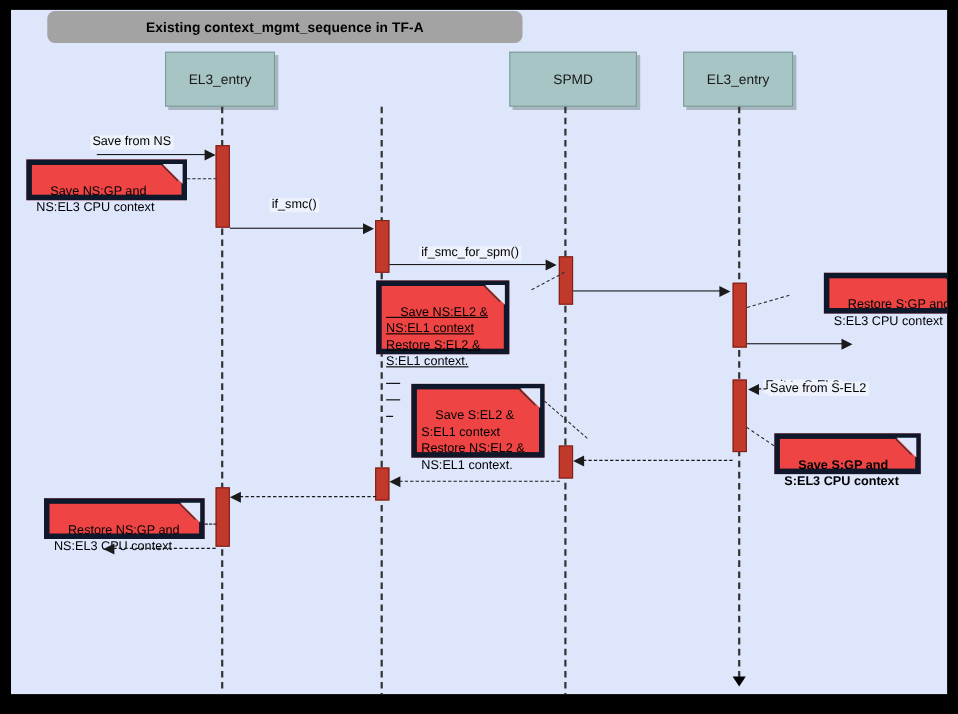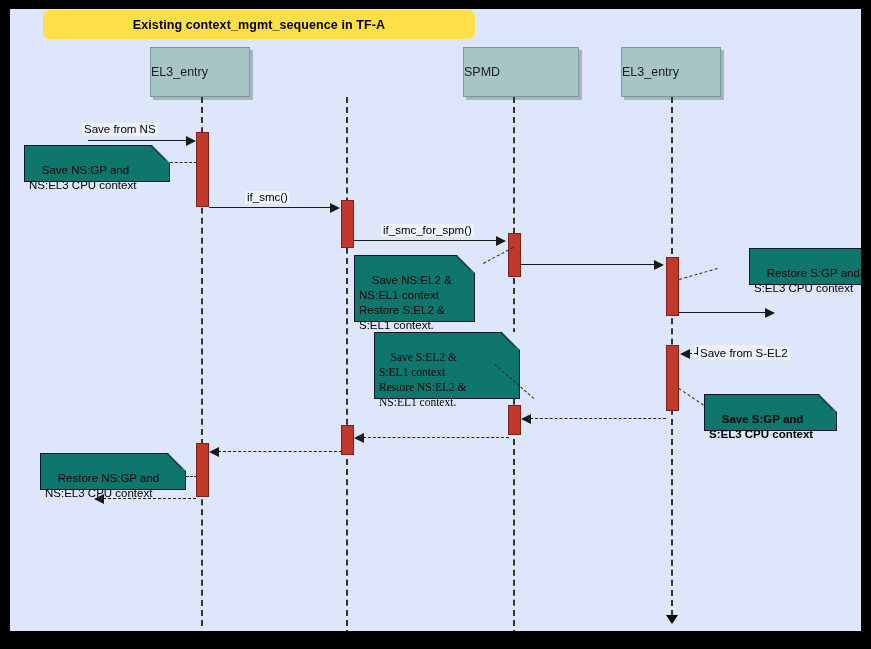"Existing context_mgmt_sequence in TF-A" #title-banner { background: #fde047 -> #a3a3a3 }
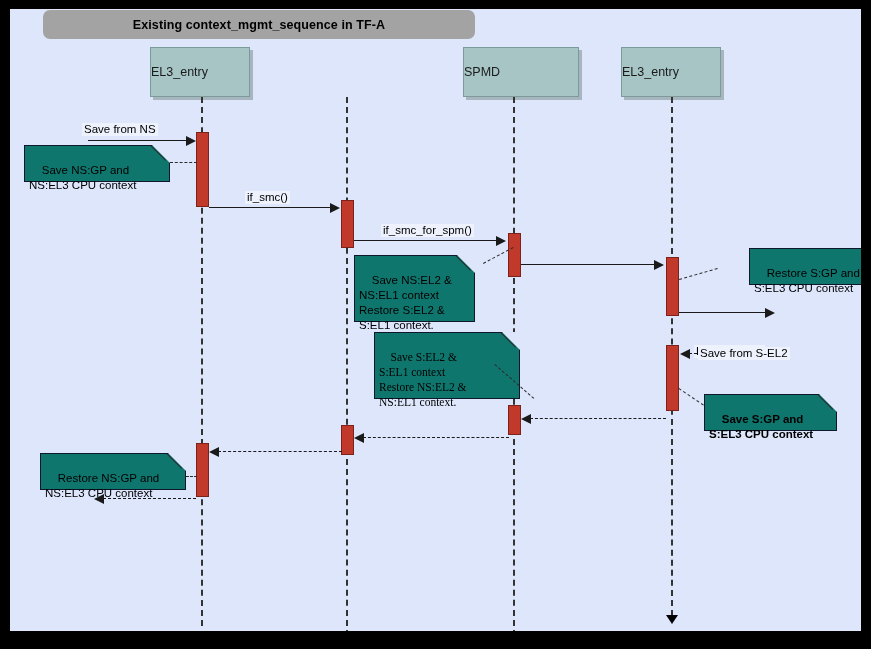"EL3_entry" .lifeline-head { justify-content: flex-start -> center }
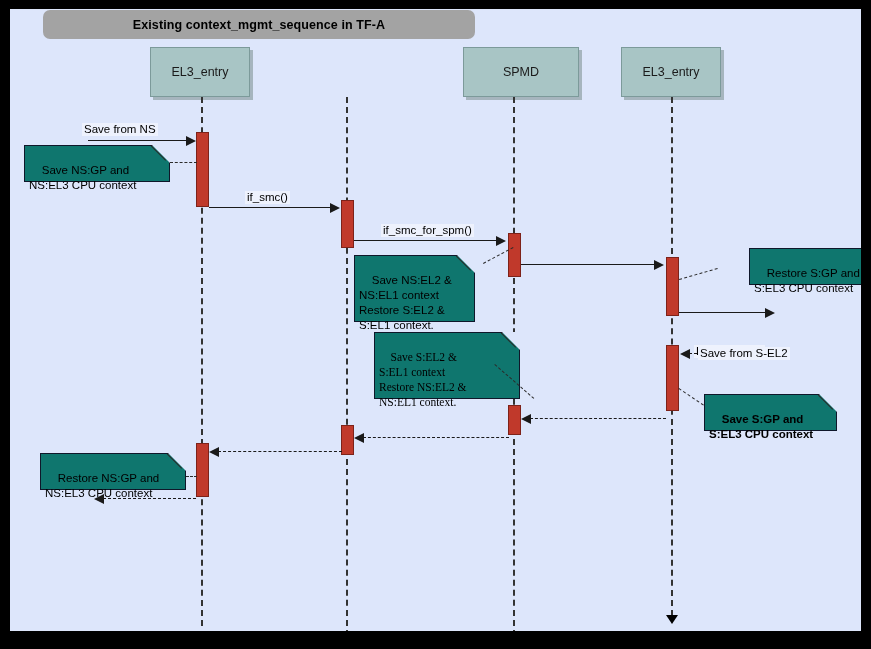"Save NS:GP and" .note { background: #0f766e -> #ef4444; border: 1px solid #0f172a -> 5px solid #0f172a }
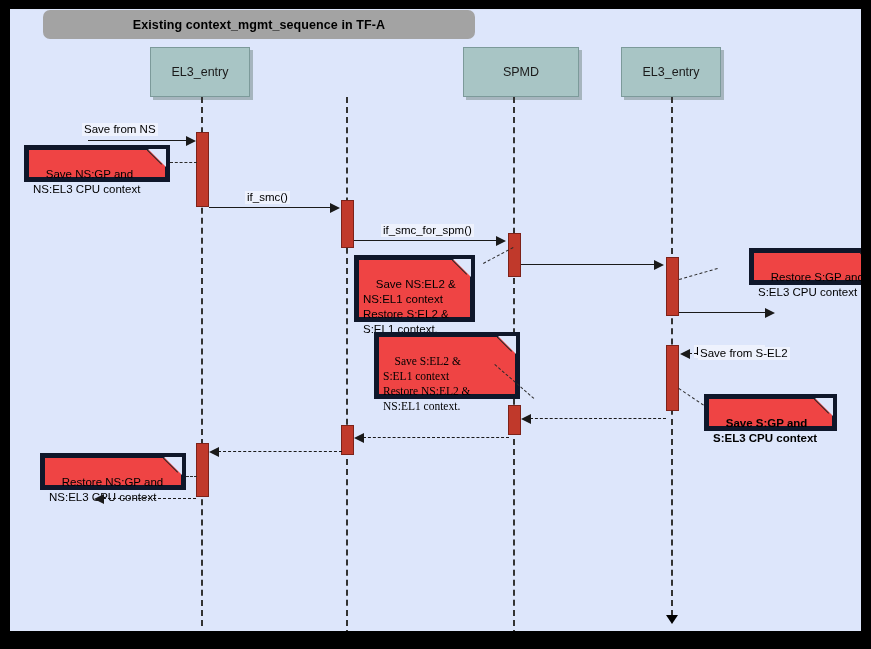"if_smc()" div.msg-label { top: 182px -> 171px }
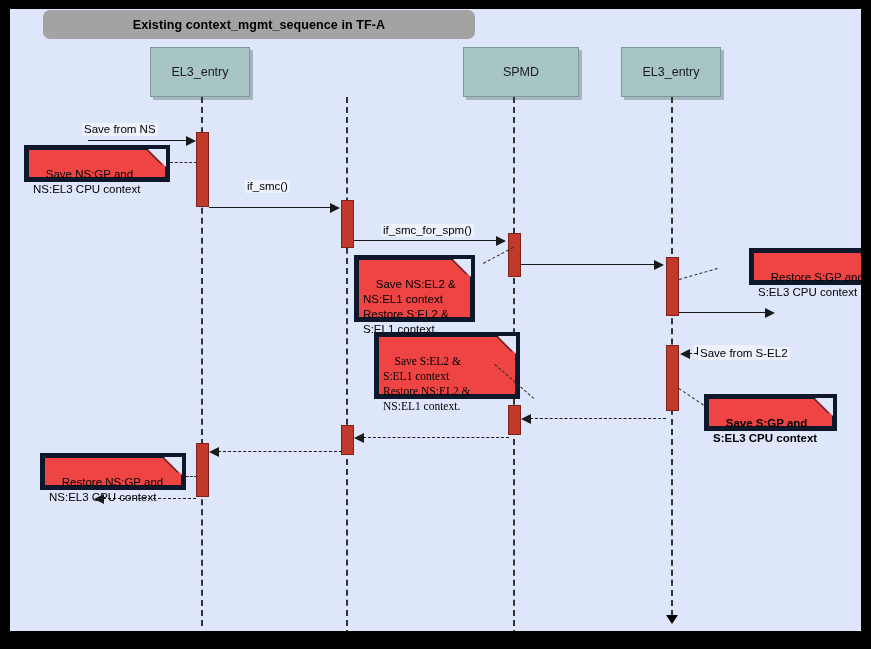"Save NS:EL2 &" div.note { left: 344px -> 332px; text-decoration: none -> underline }
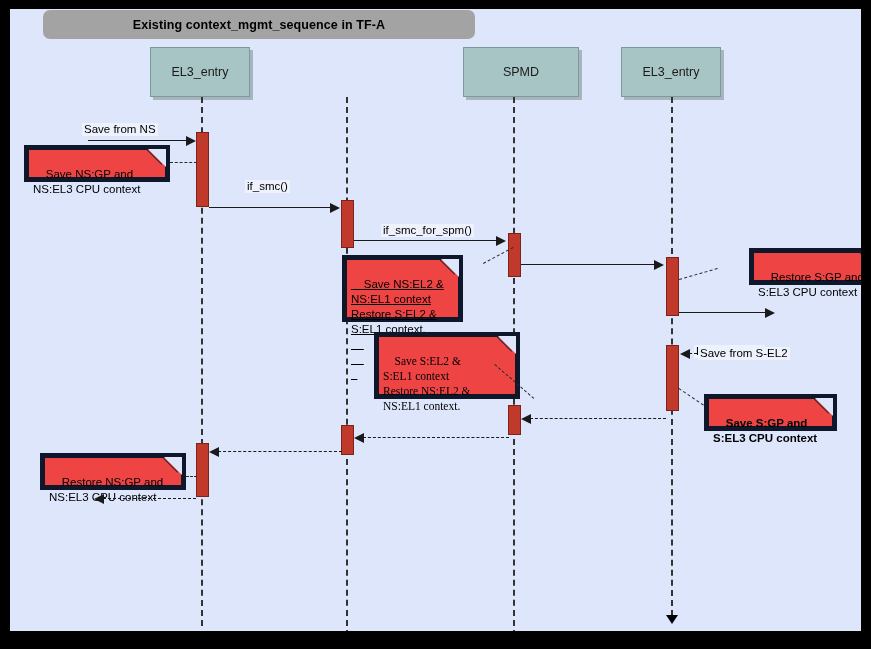"Save S:EL2 &" div.note { font-family: Liberation Serif, serif -> none; top: 323px -> 340px; width: 146px -> 121px }
